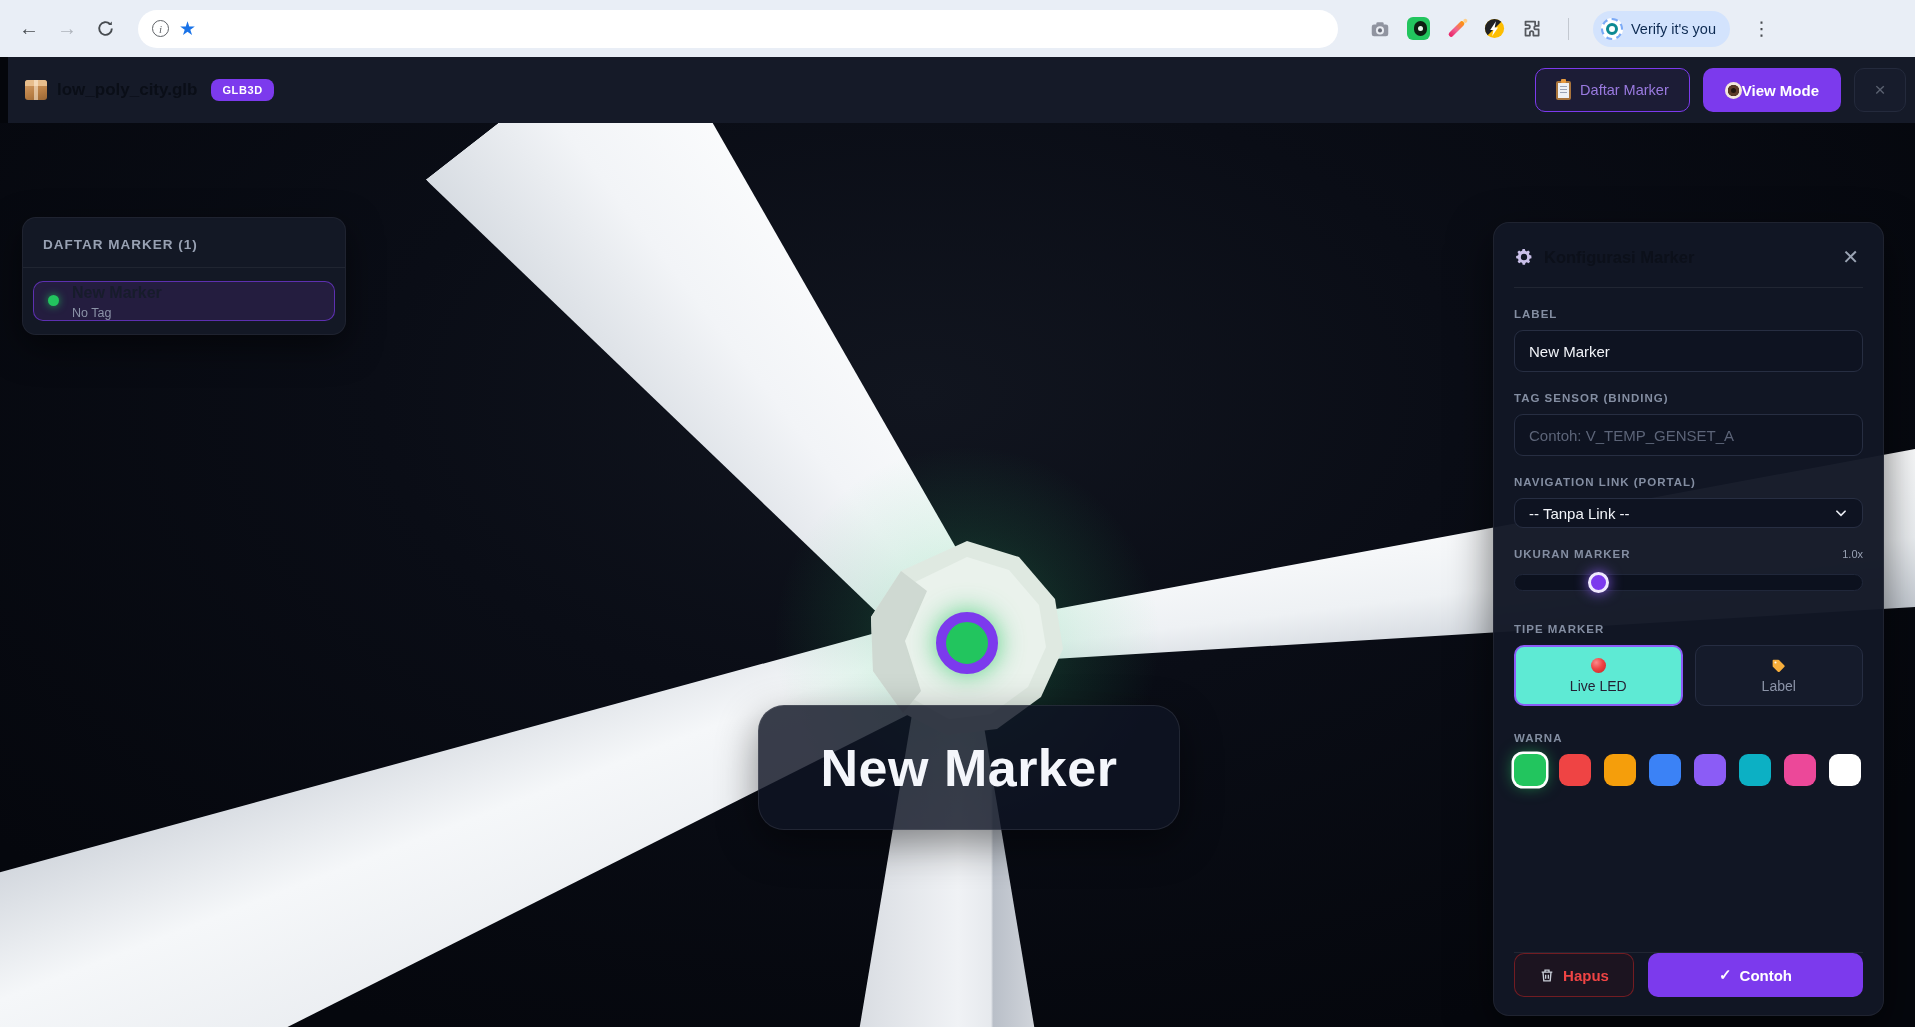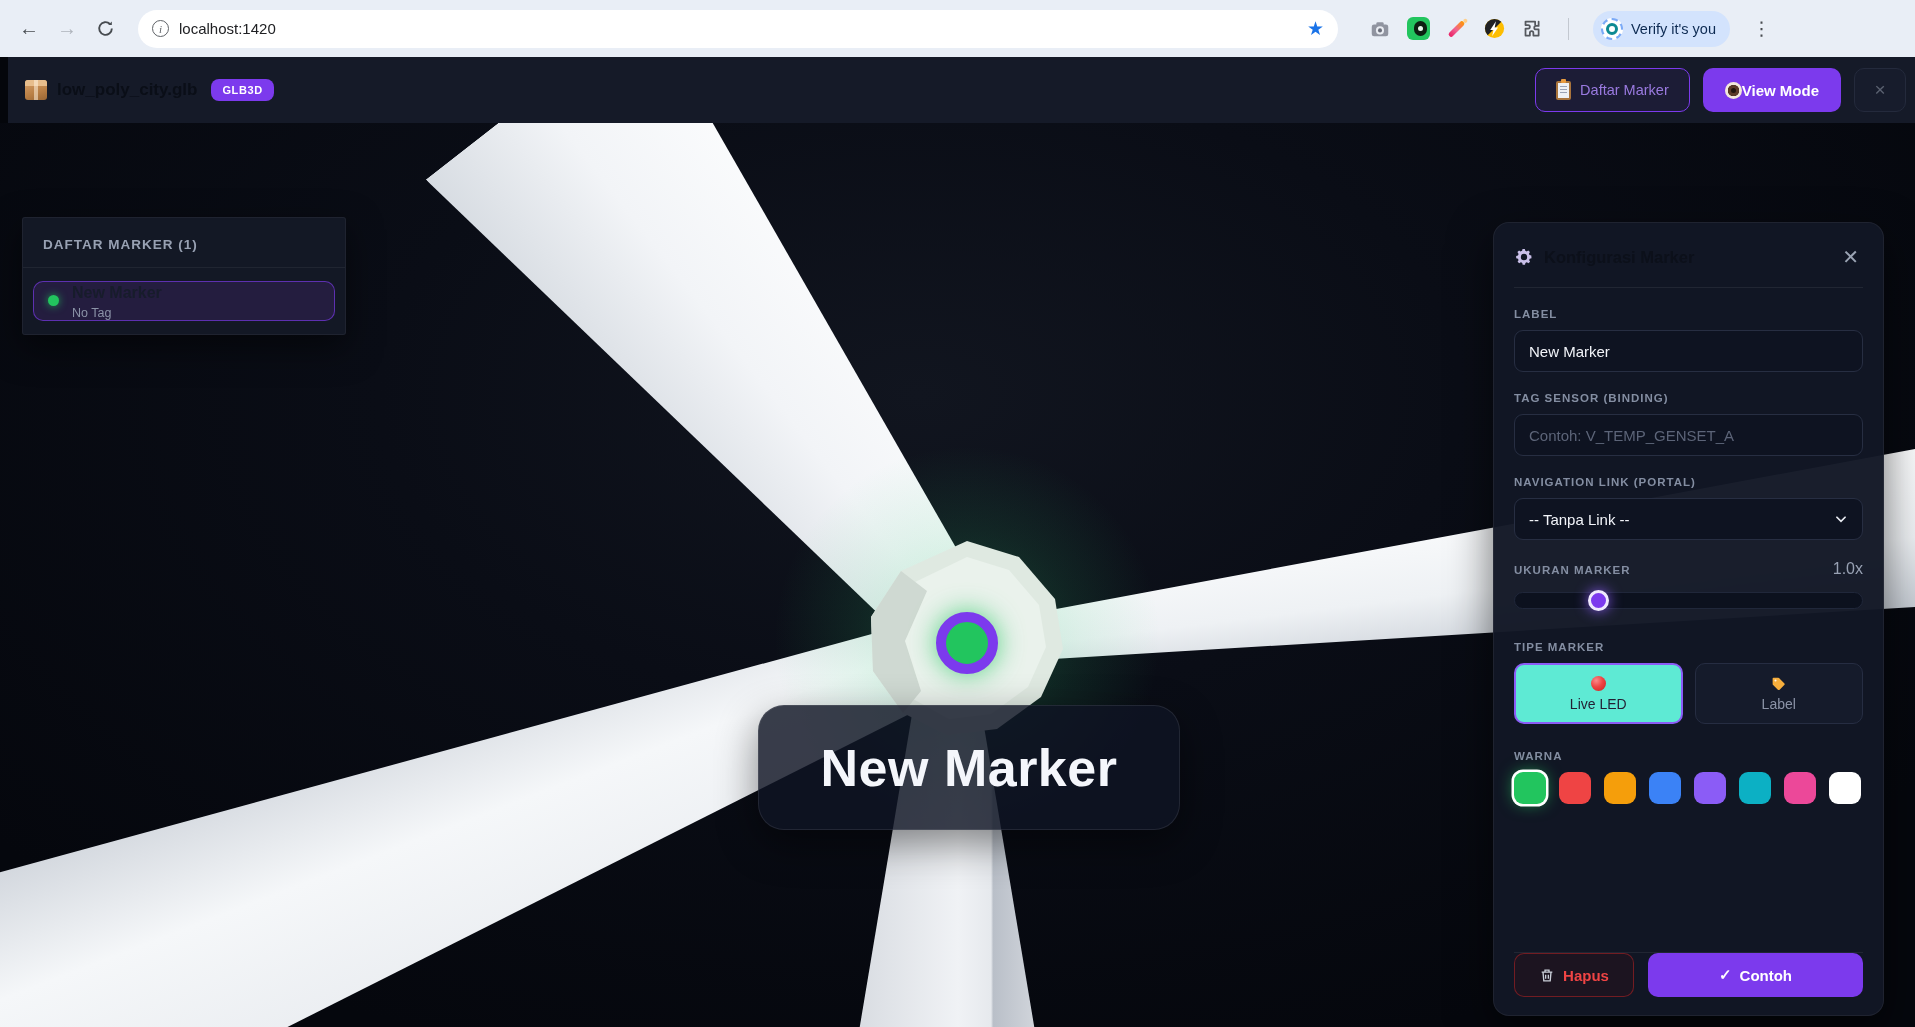"localhost:1420" div.url-text { html: <div>localhost:1420</div> -> none }
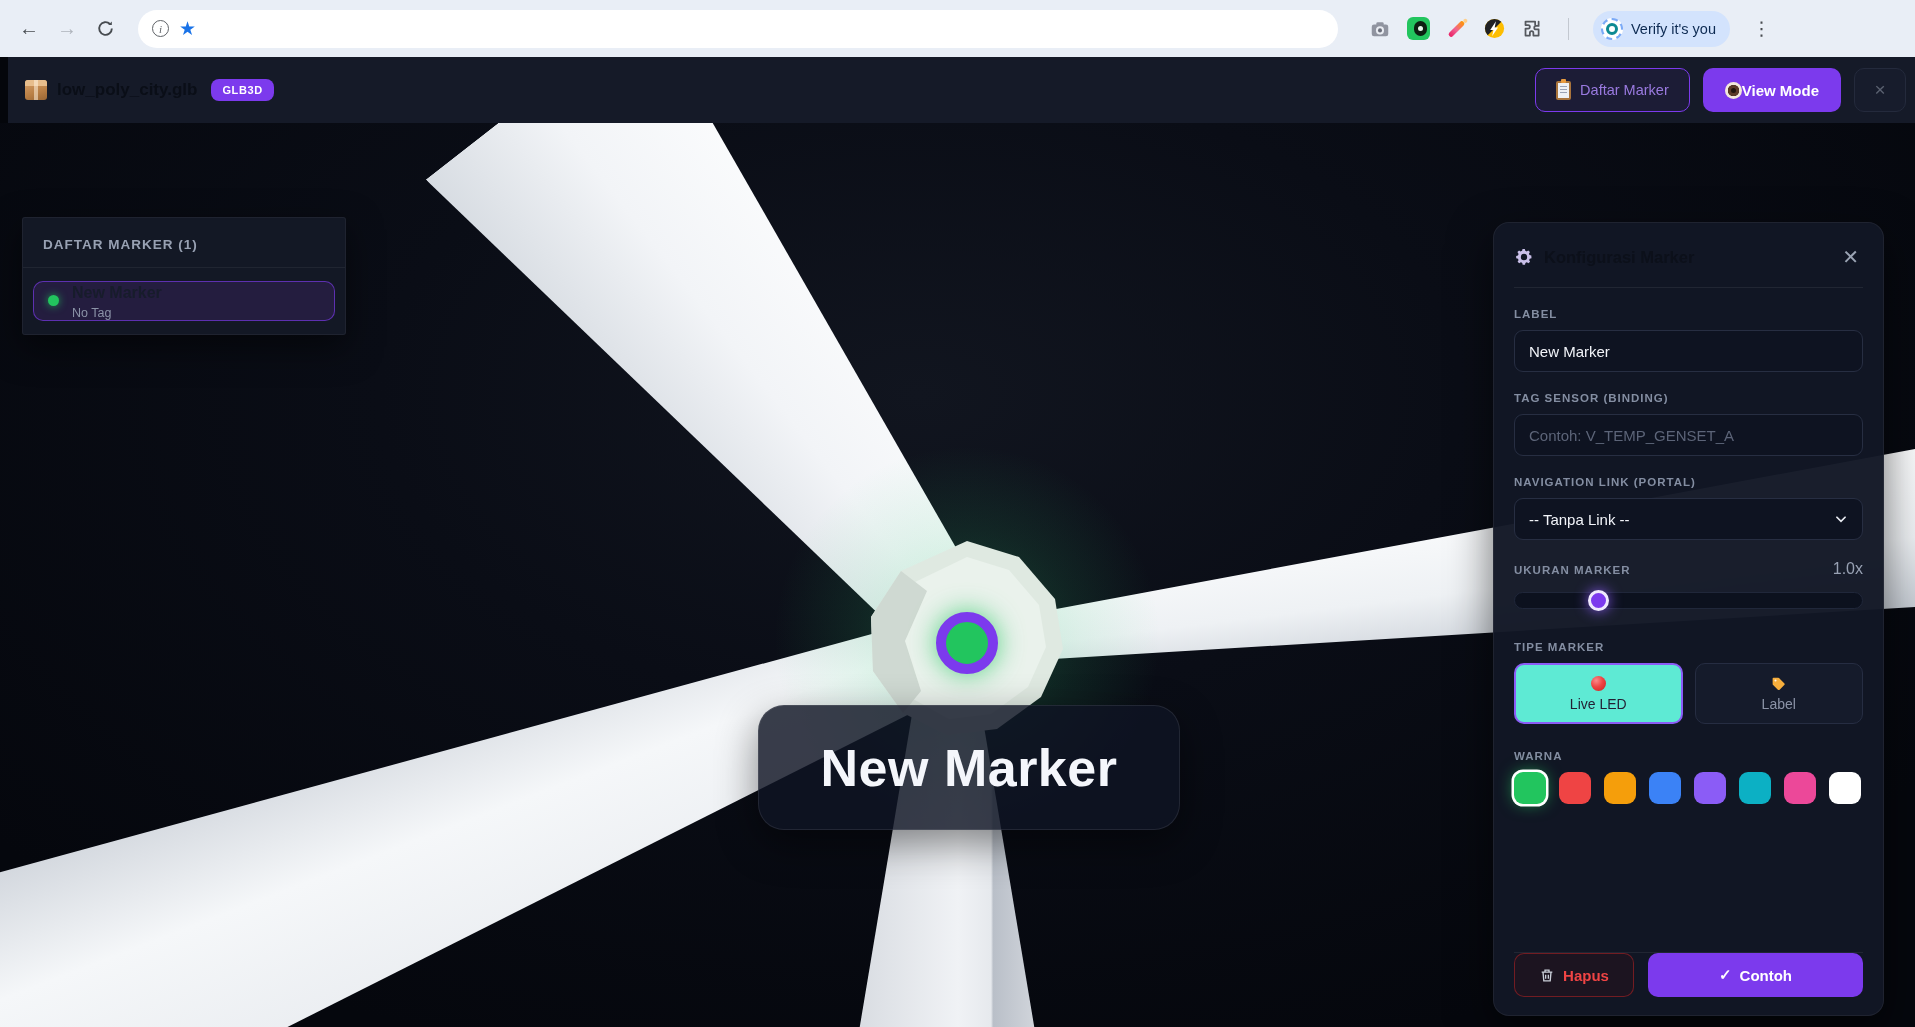"DAFTAR MARKER (1)" .left-panel { border-radius: 3px -> 14px }
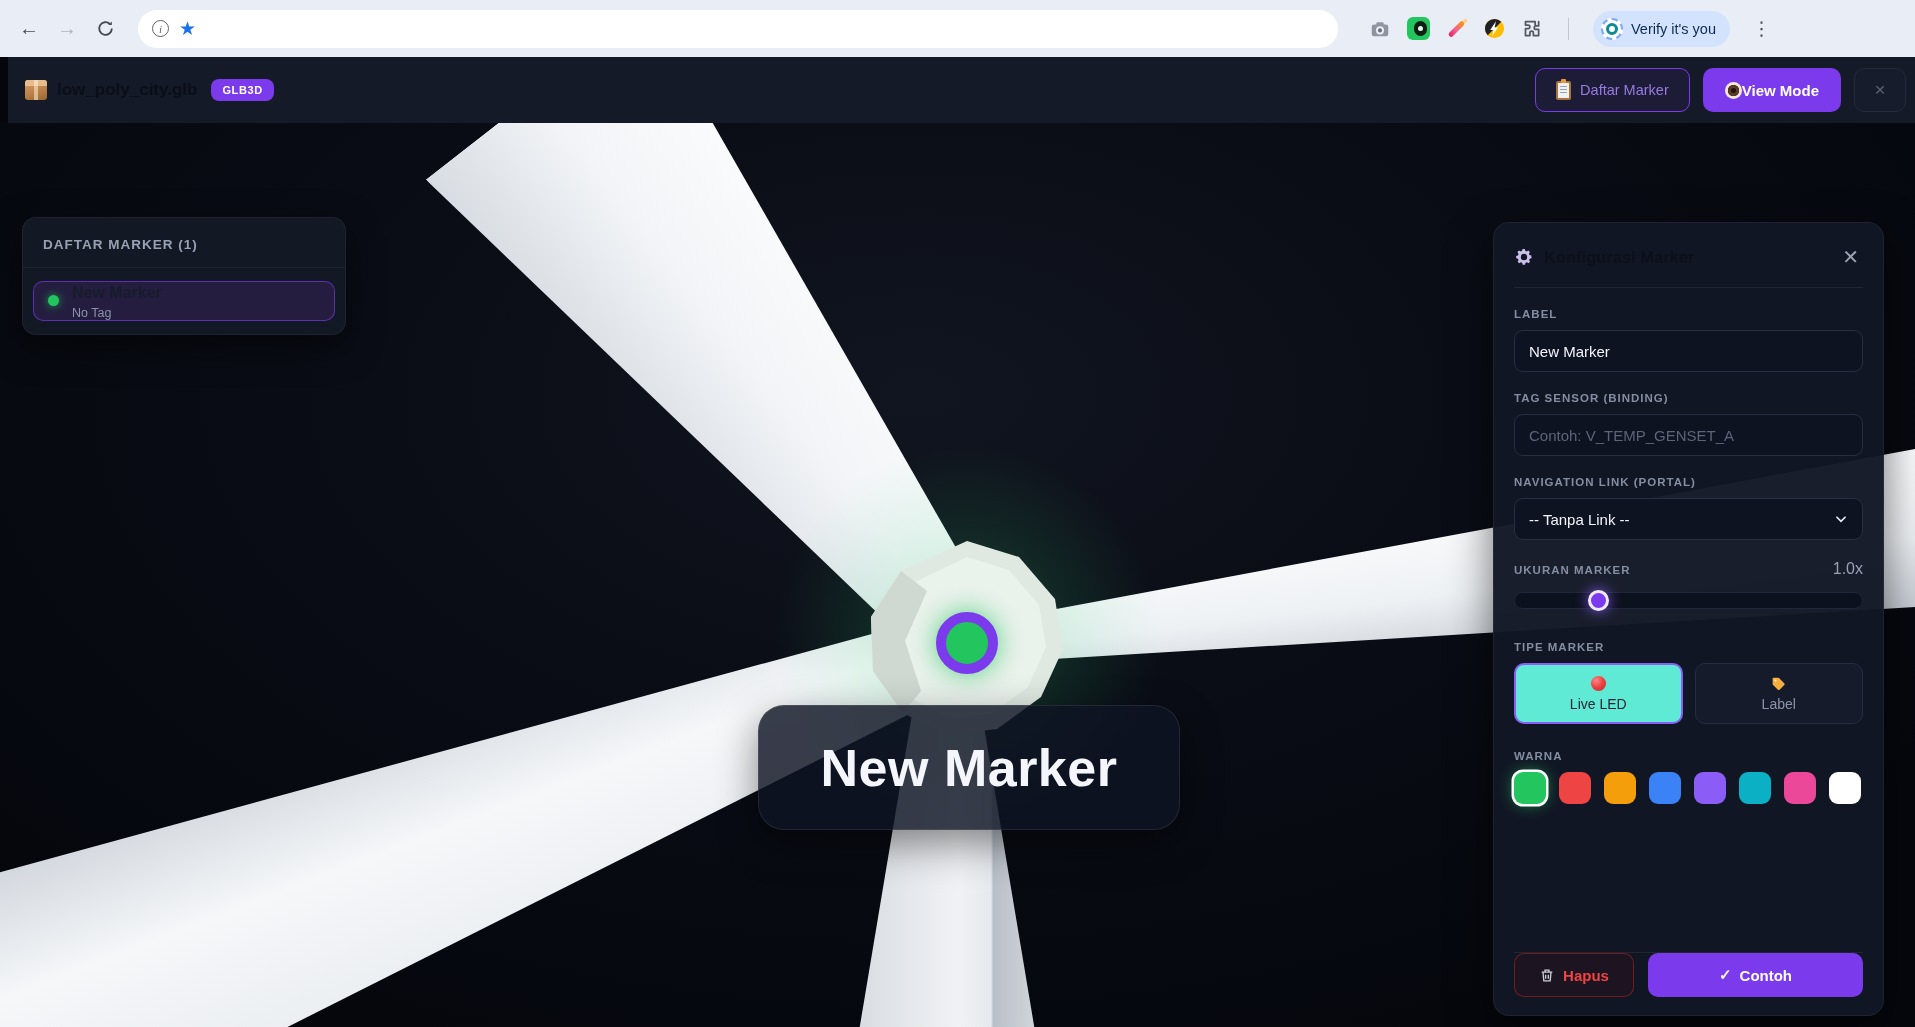"-- Tanpa Link --" .cfg-select { height: 42px -> 30px }
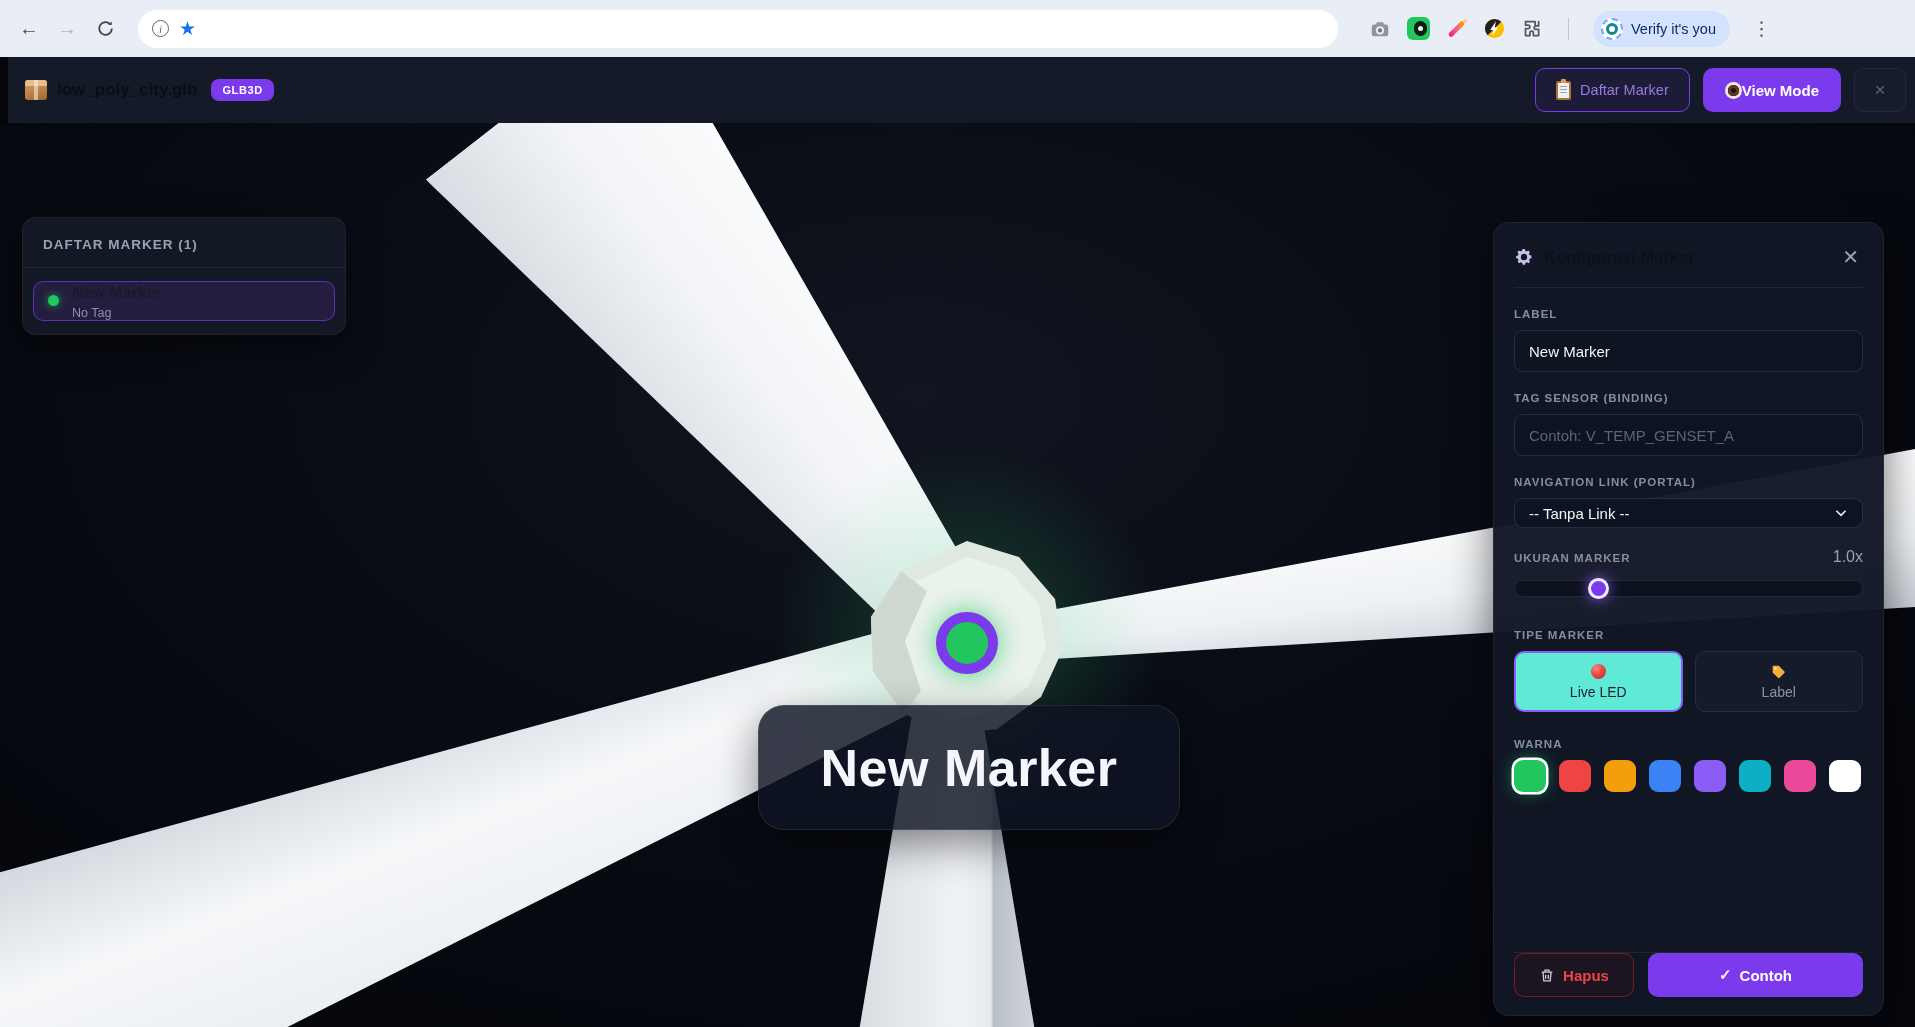"1.0x" .size-value { font-size: 16px -> 11px }
